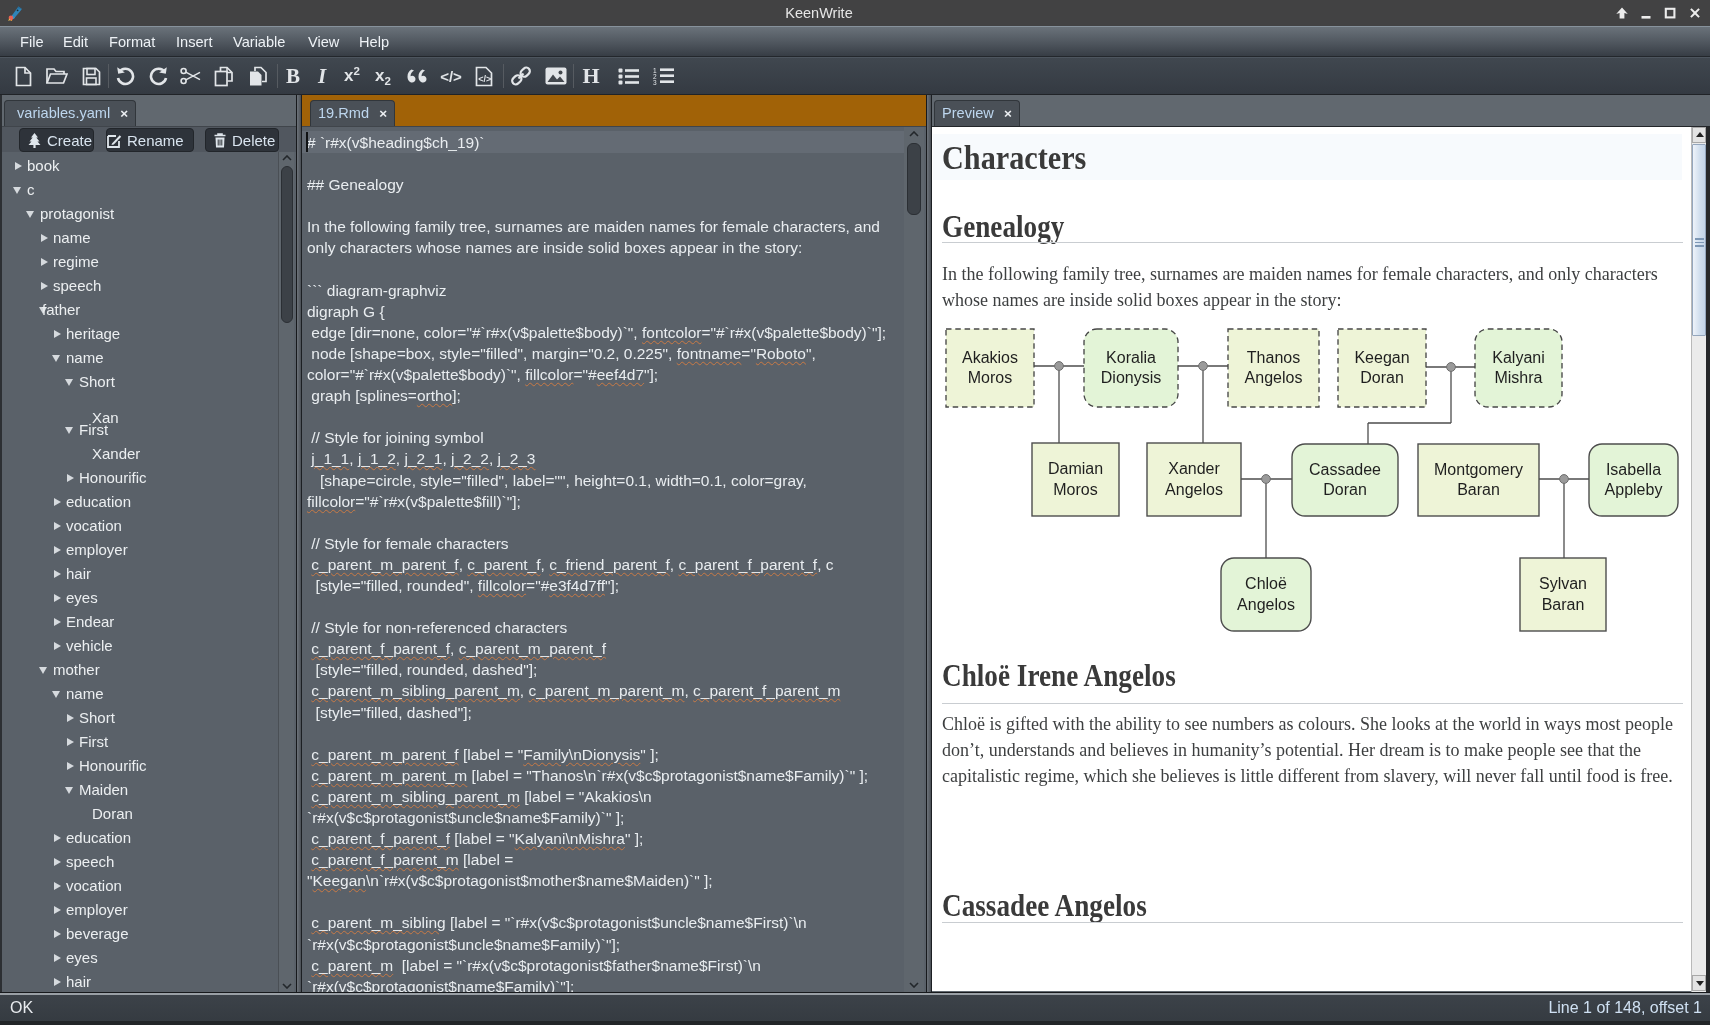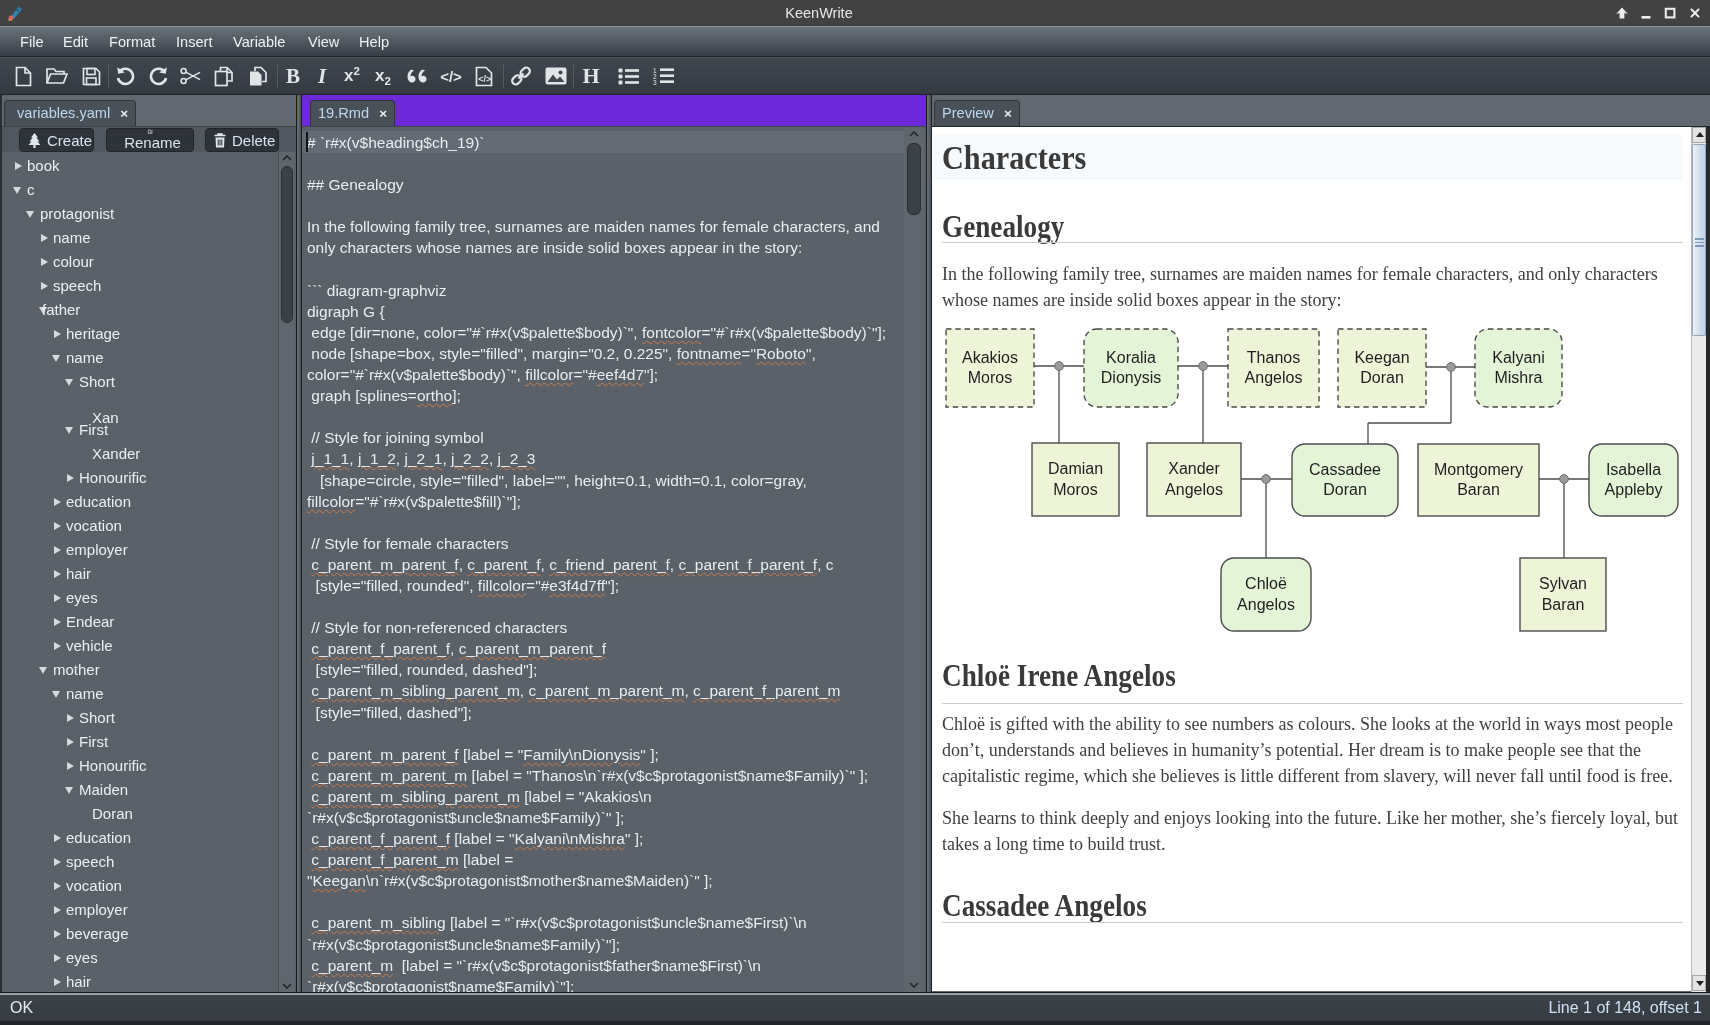"19.Rmd ×" #editorpanel { background: #6d28d9 -> #a16207 }
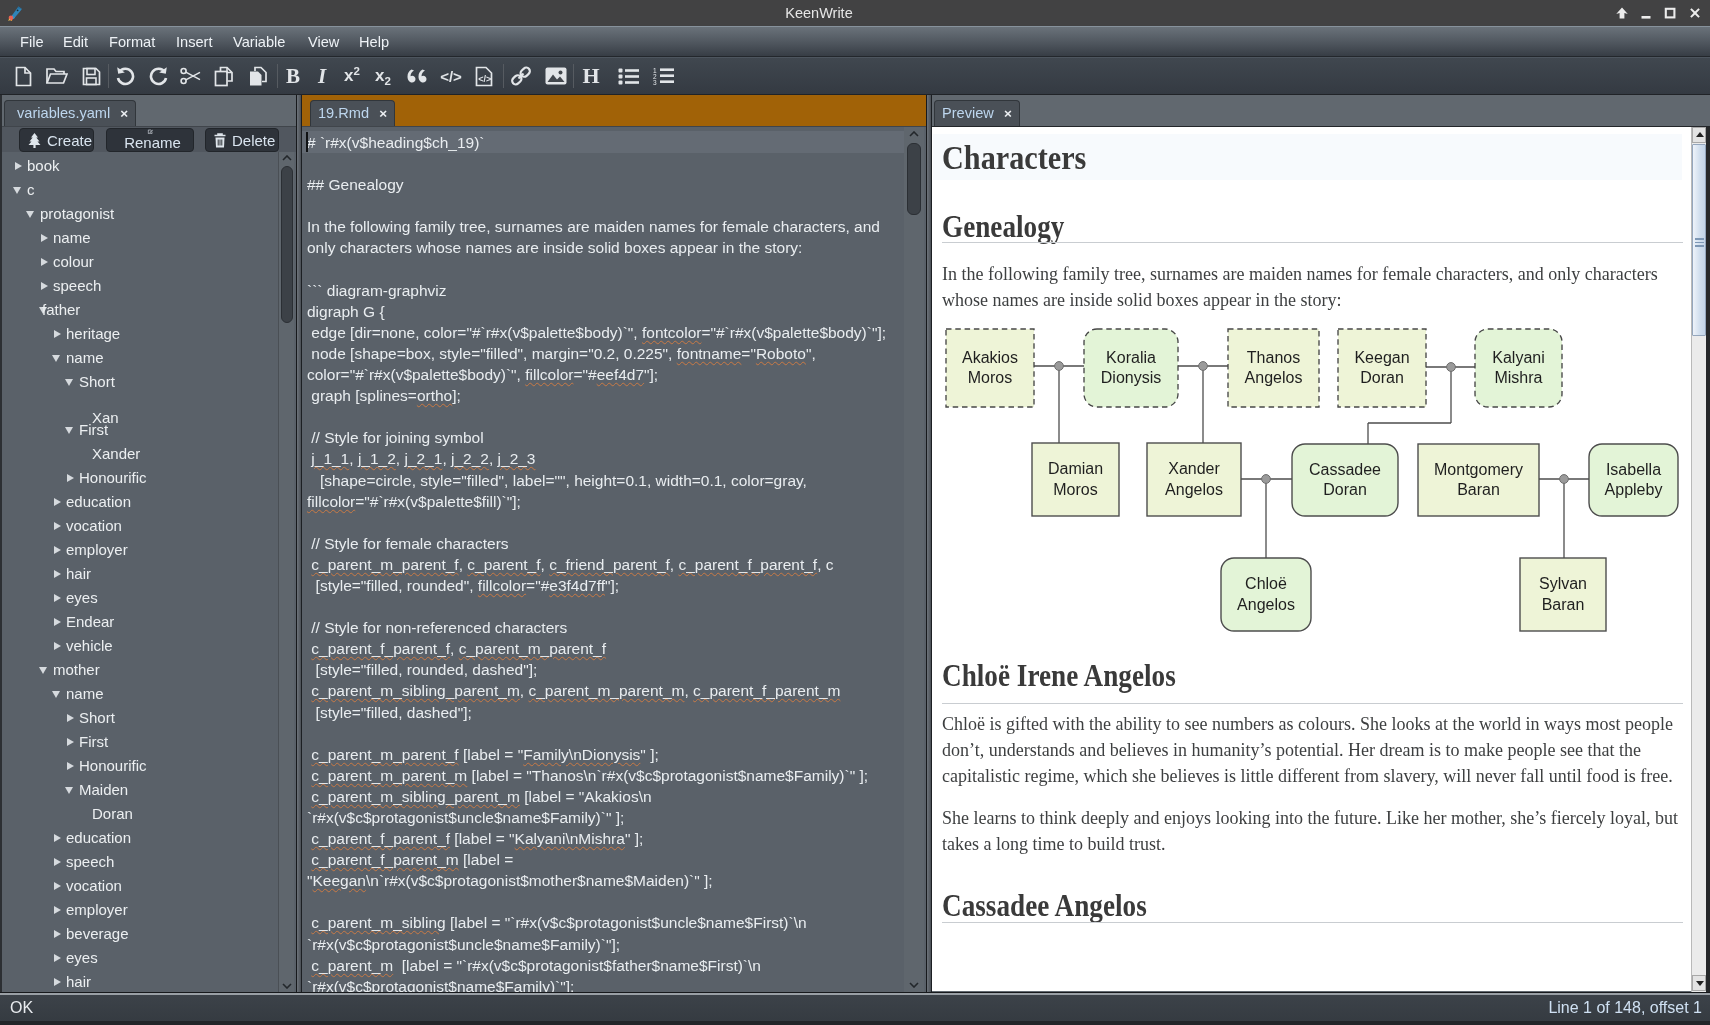"Rename" div.btn { flex-direction: column -> none }
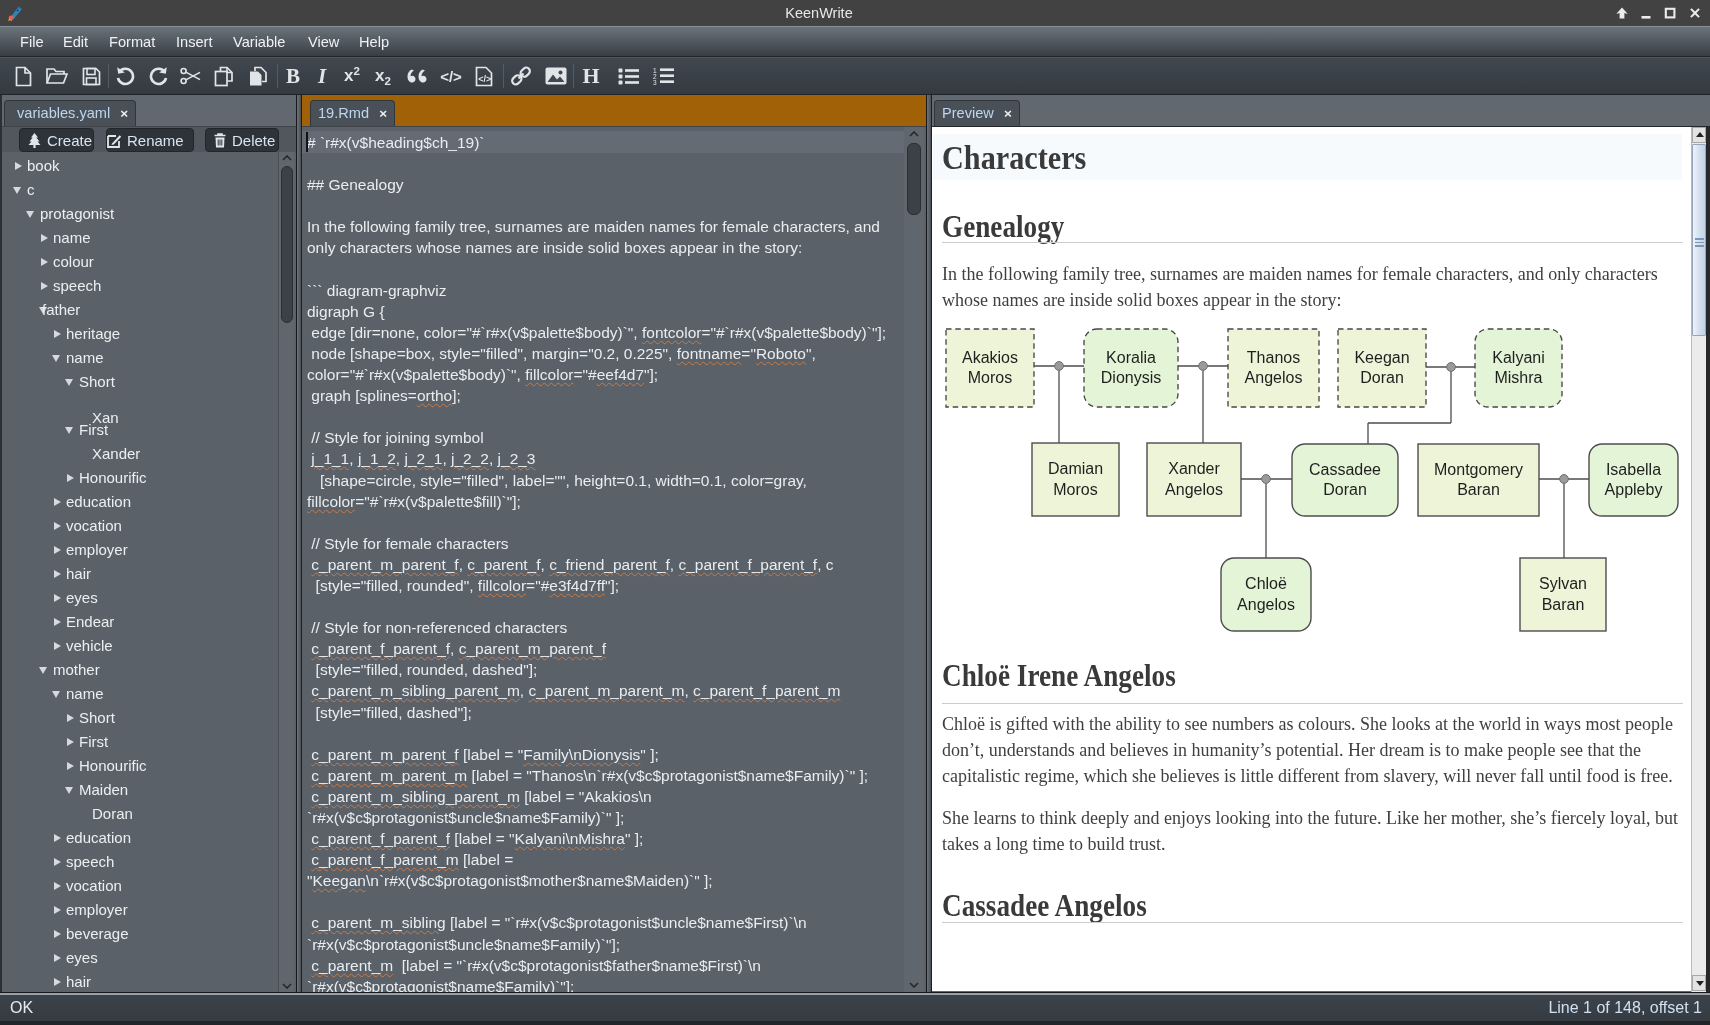"colour" div.trow { text: colour -> regime }
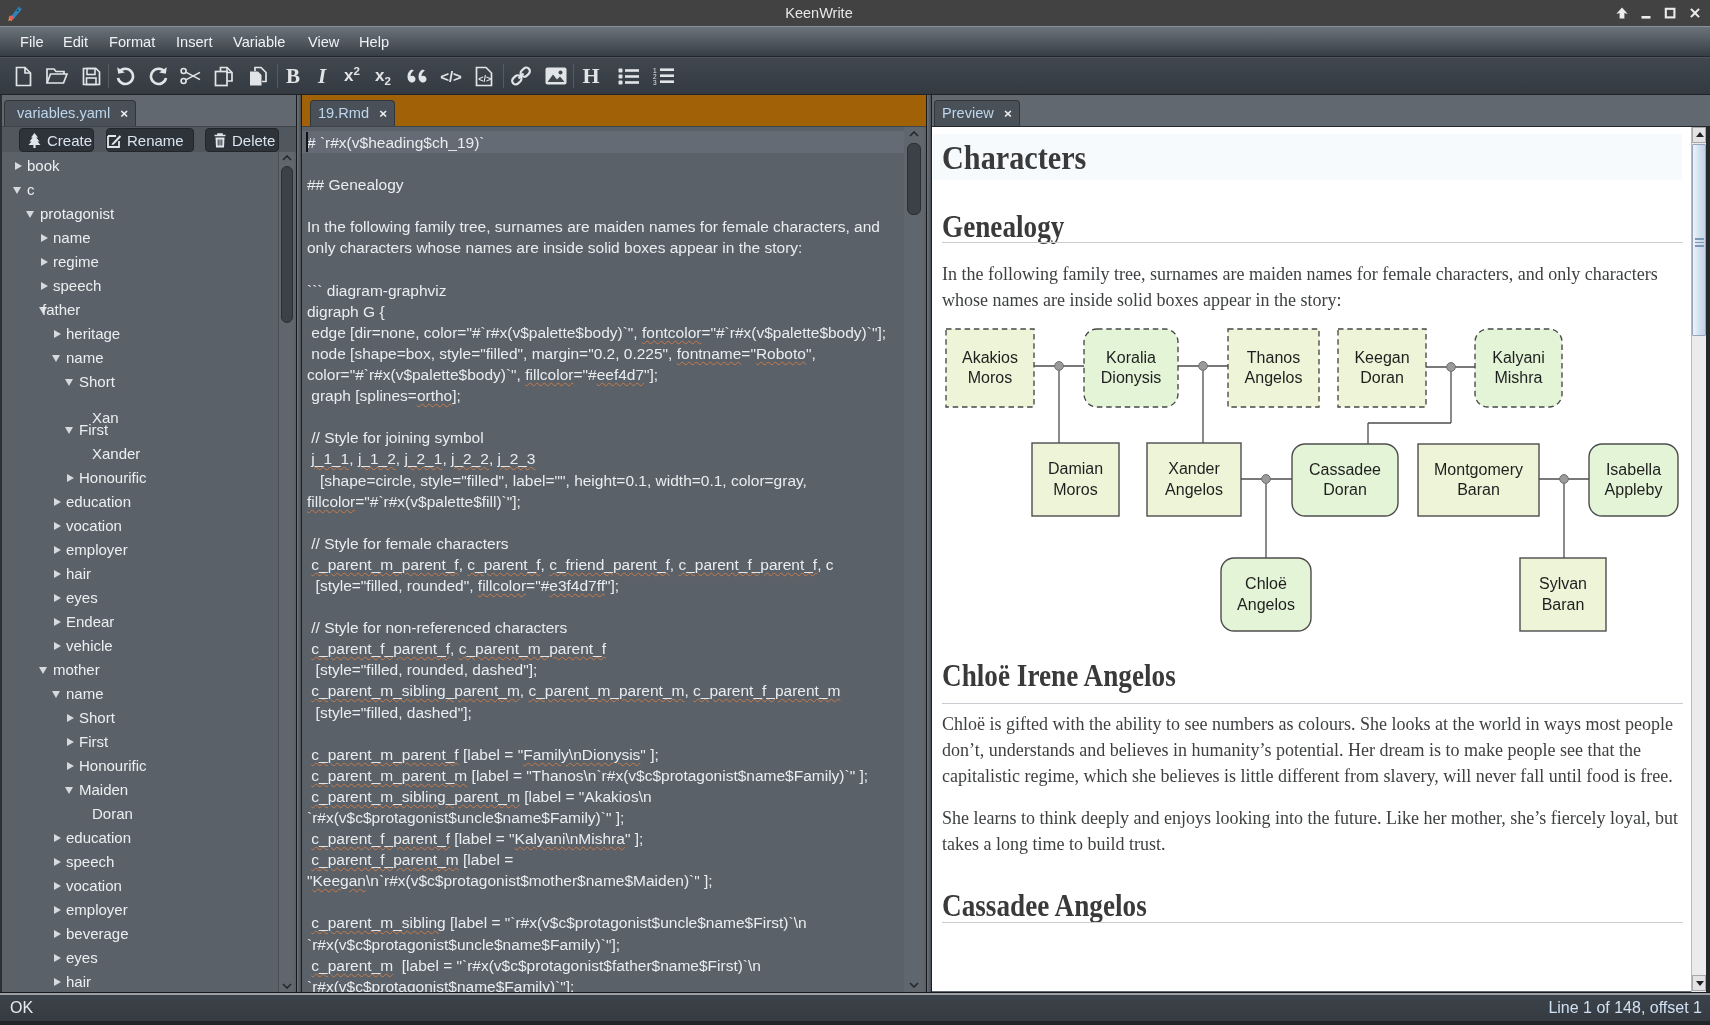"She learns to think deeply" div.abs { html: <div>She learns to think deeply and enjoys looking into the future. Like her mother, she’s fiercely loyal, but<br>takes a long time to build trust.</div> -> none }
